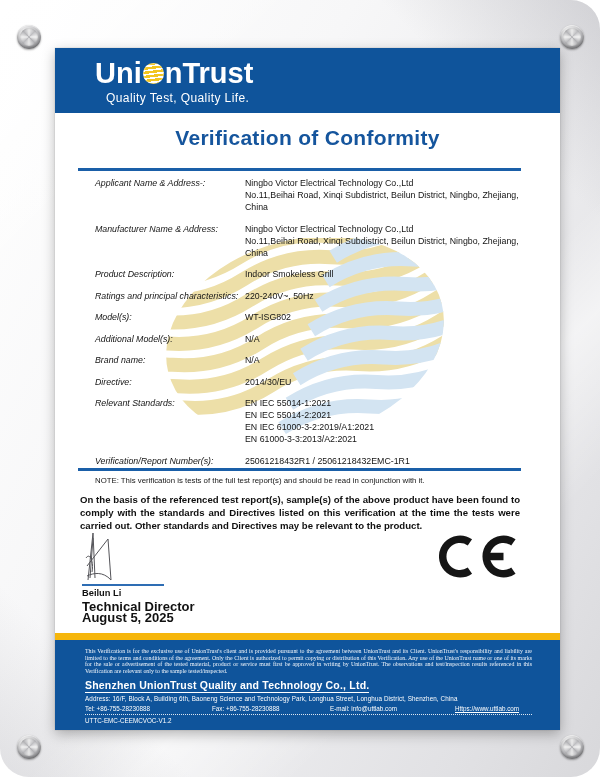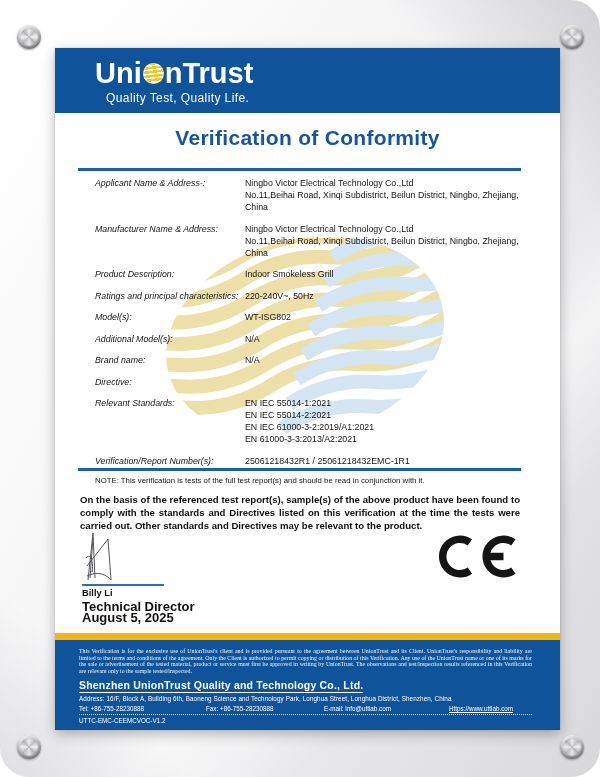"2014/30/EU" div.cell { html: none -> <div>2014/30/EU</div> }
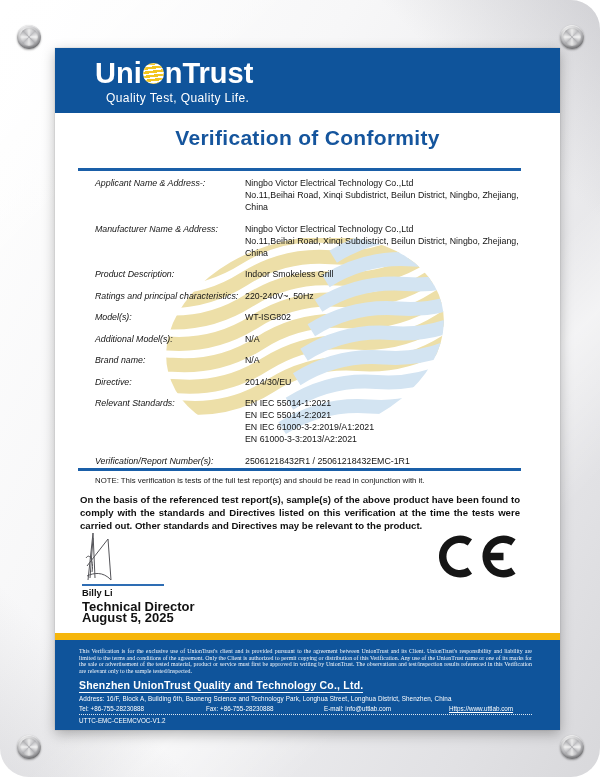"Billy Li" div.sig-name { text: Billy -> Beilun }
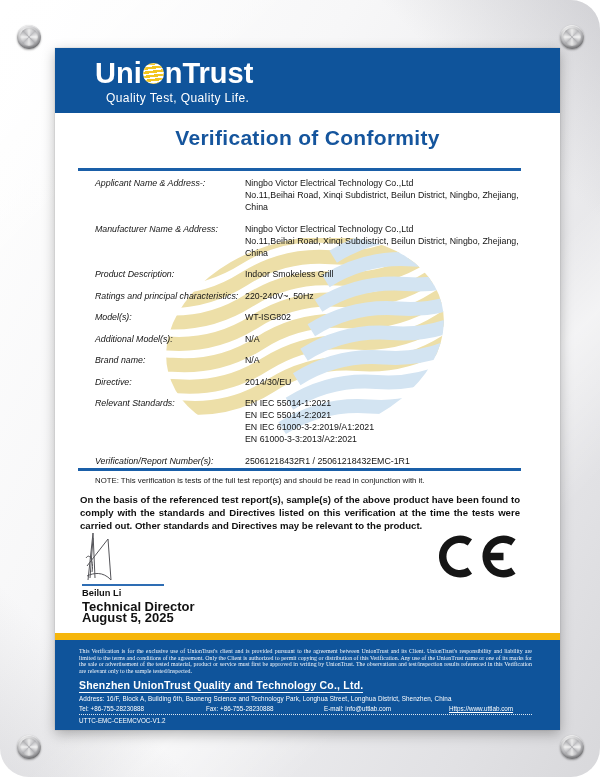"Shenzhen UnionTrust Quality and" .pfooter { padding: 8px 28px 0 24px -> 8px 28px 0 30px }
